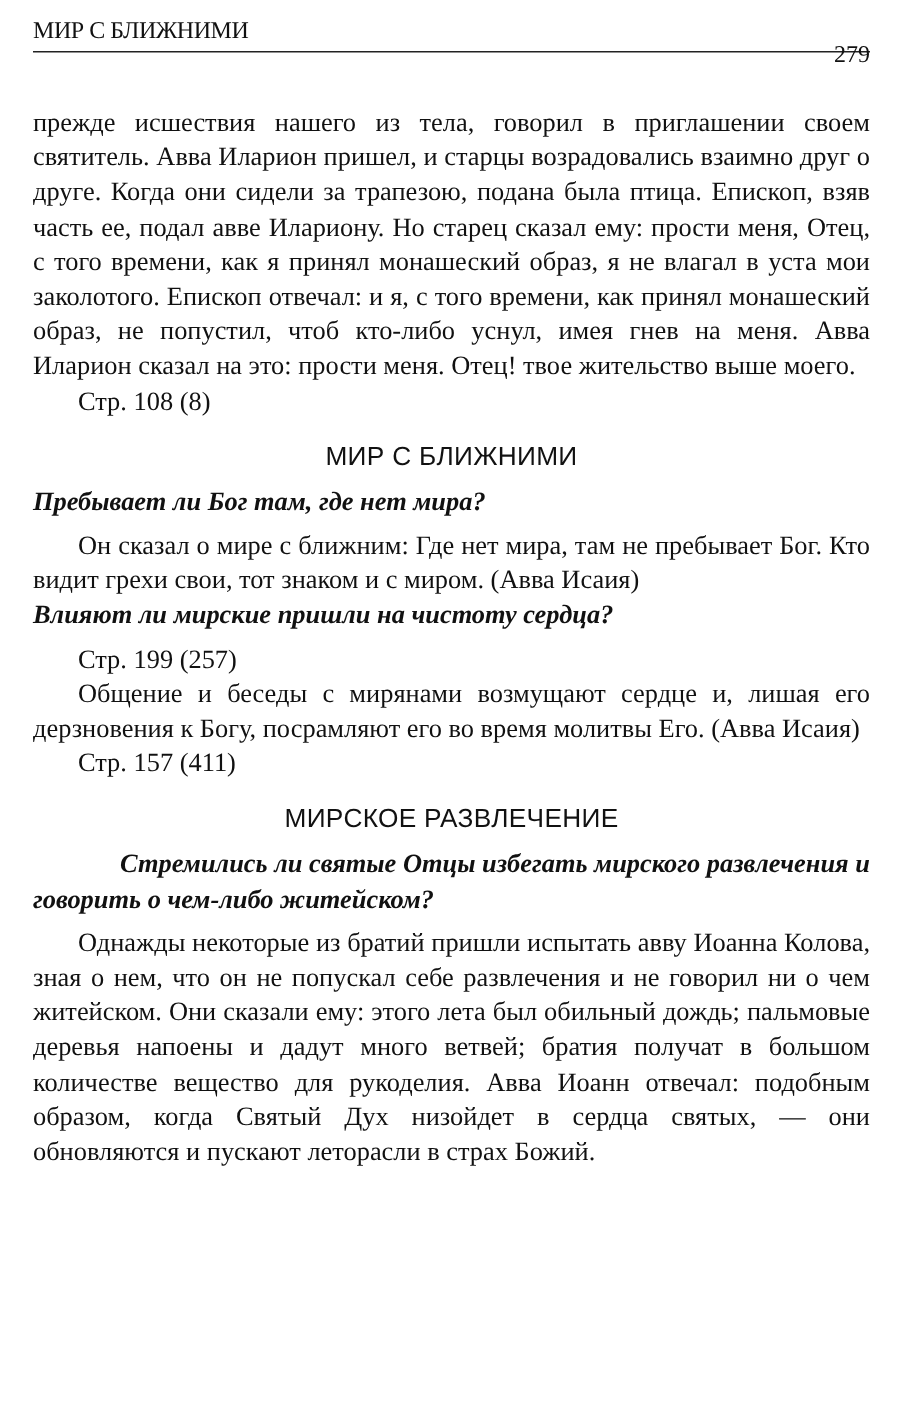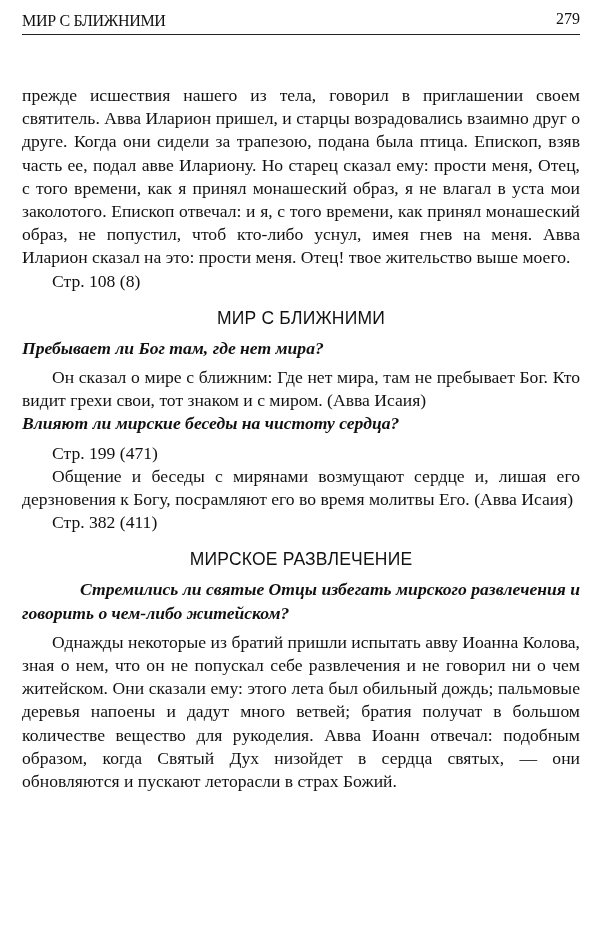"279" .page-number { top: 10px -> 28px }
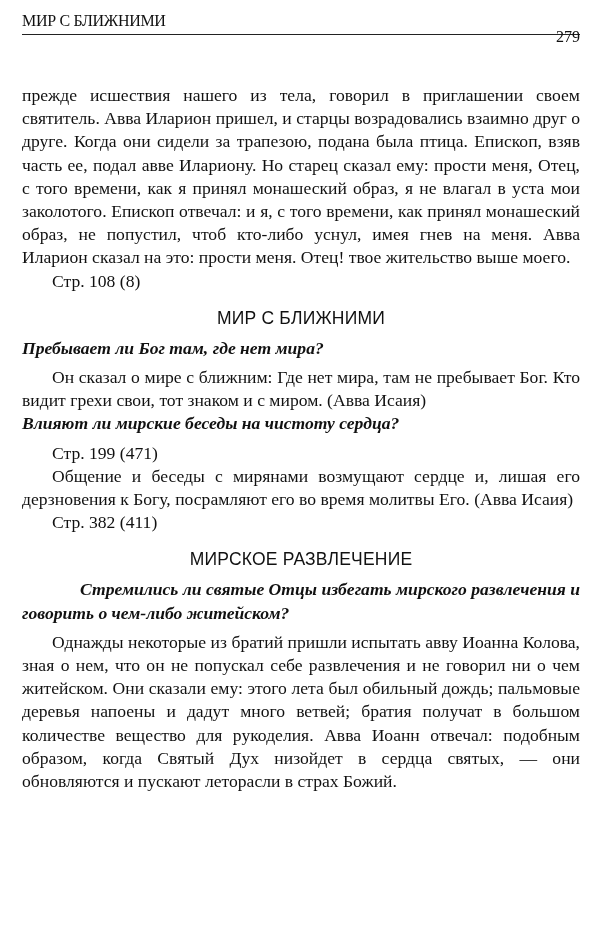"прежде исшествия нашего из тела," .content { margin-top: 49px -> 35px }
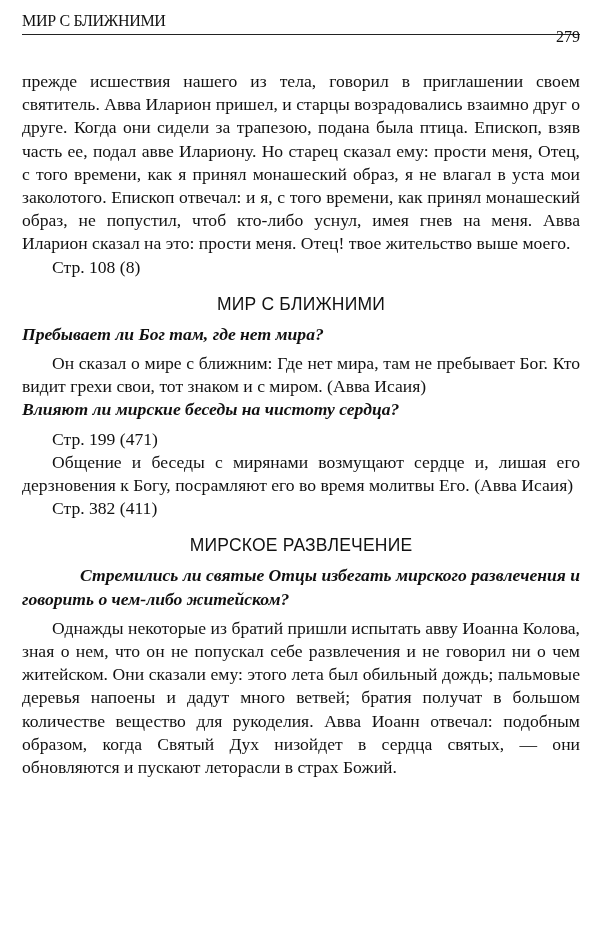"Влияют ли мирские беседы на" p.question { text: беседы -> пришли }
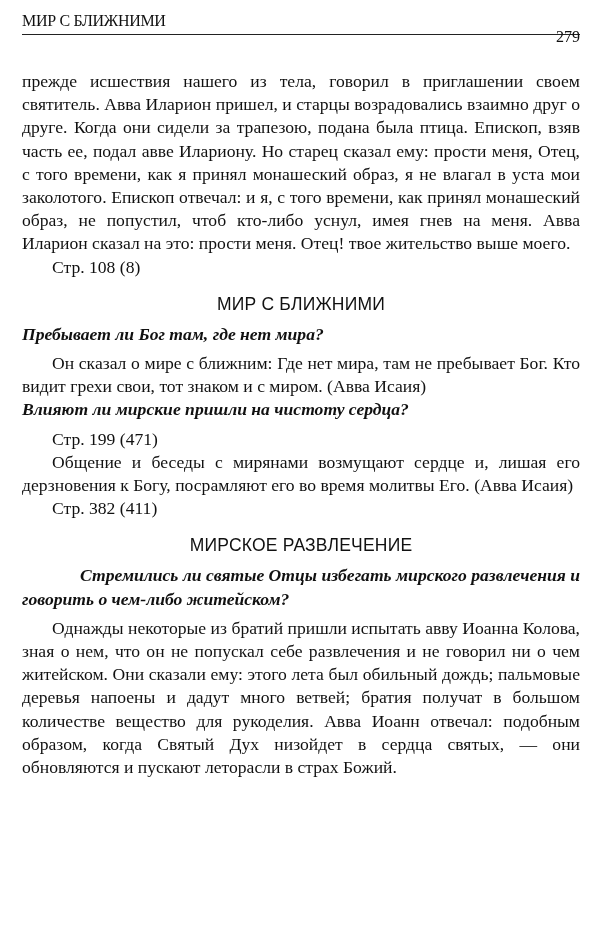"Стр. 199 (471)" p.ref { text: 471 -> 257 }
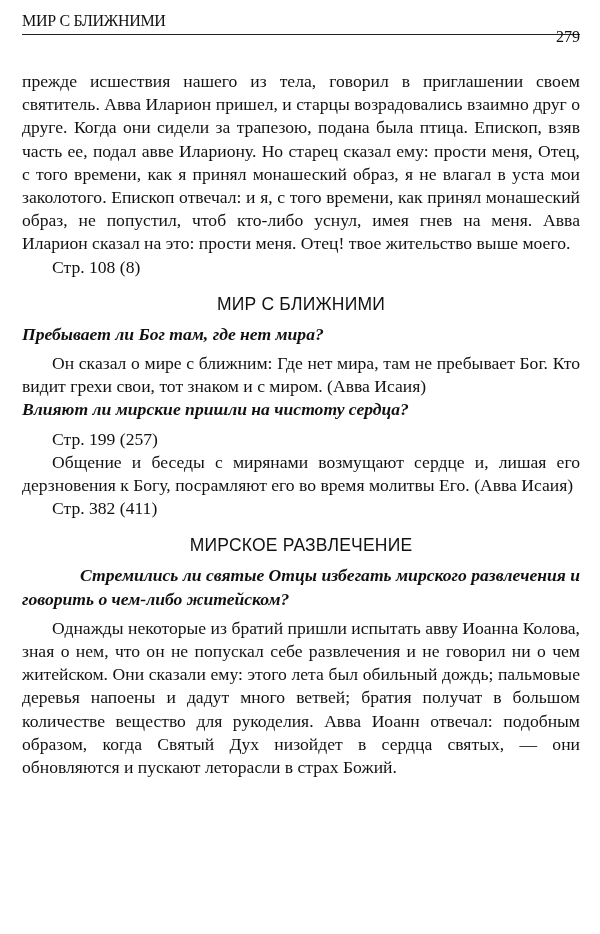"Стр. 382 (411)" p.ref { text: 382 -> 157 }
